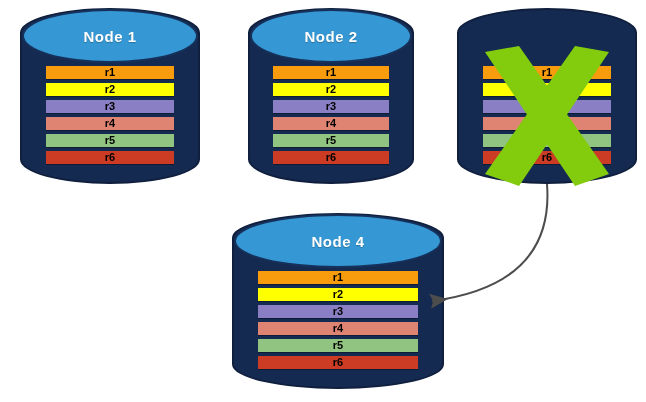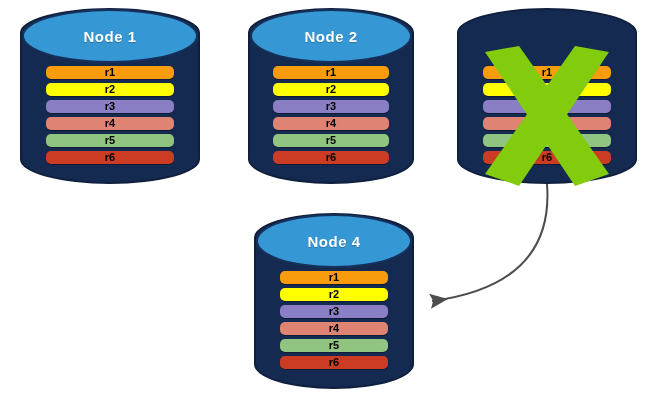"Node 2" div.node { padding-left: none -> 16px; width: 166px -> 150px }
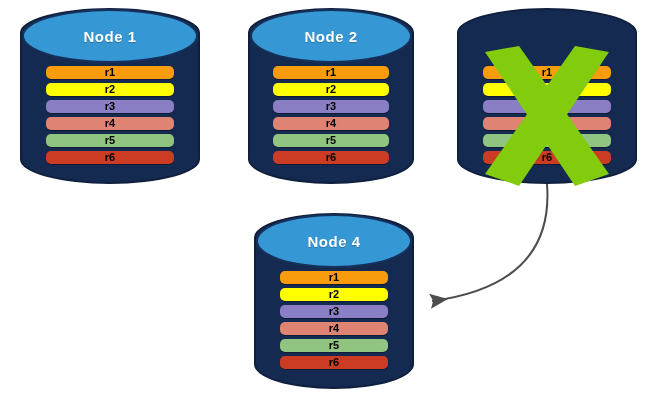"r1" .row-bar { border-radius: 5px -> 0 }
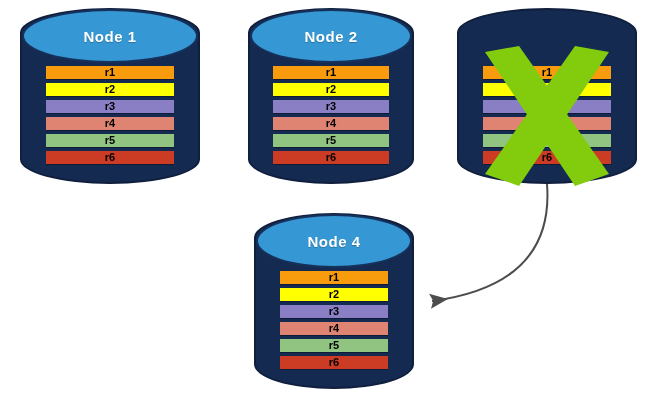"Node 4" div.node { left: 254px -> 232px; padding-left: none -> 32px; width: 160px -> 180px }
